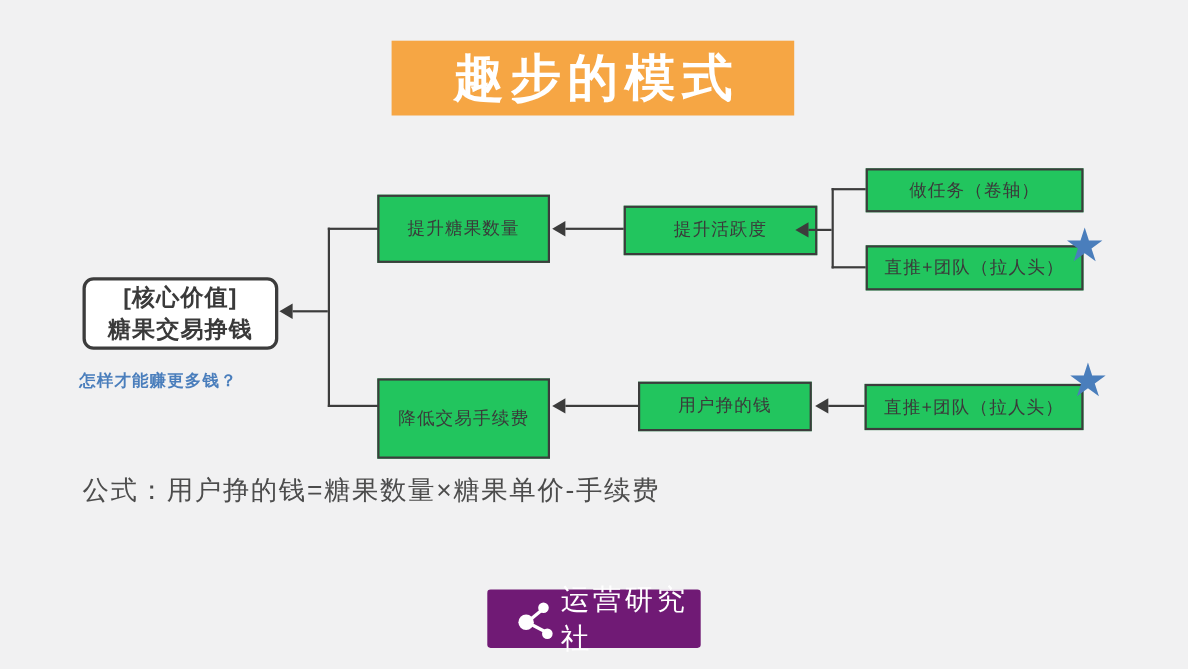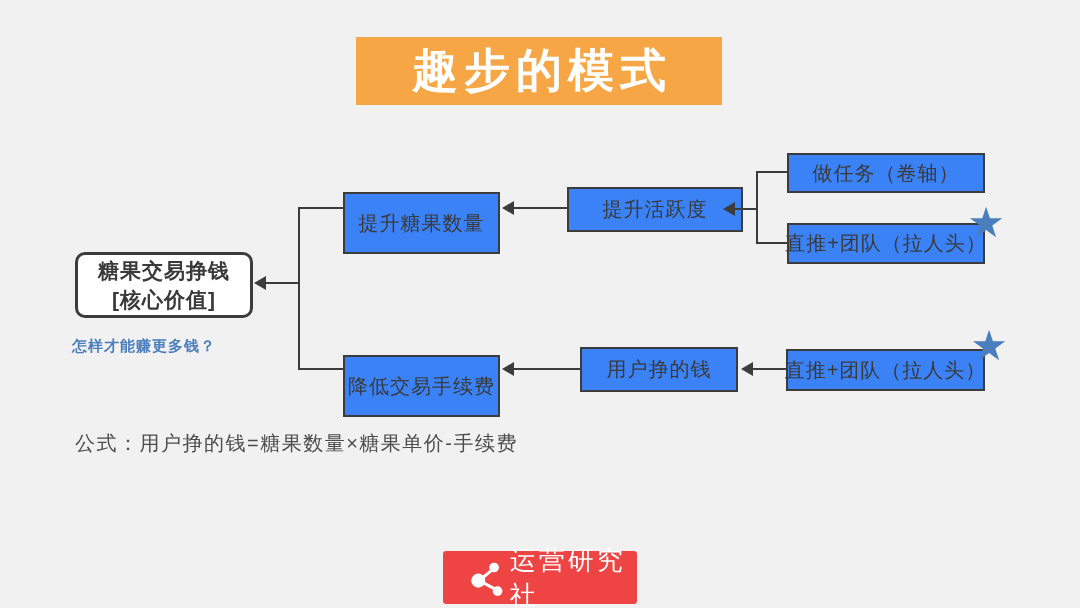"做任务（卷轴）" .box { background: #3b82f6 -> #22c55e; font-family: none -> Liberation Mono, monospace; font-size: 20px -> 16px }
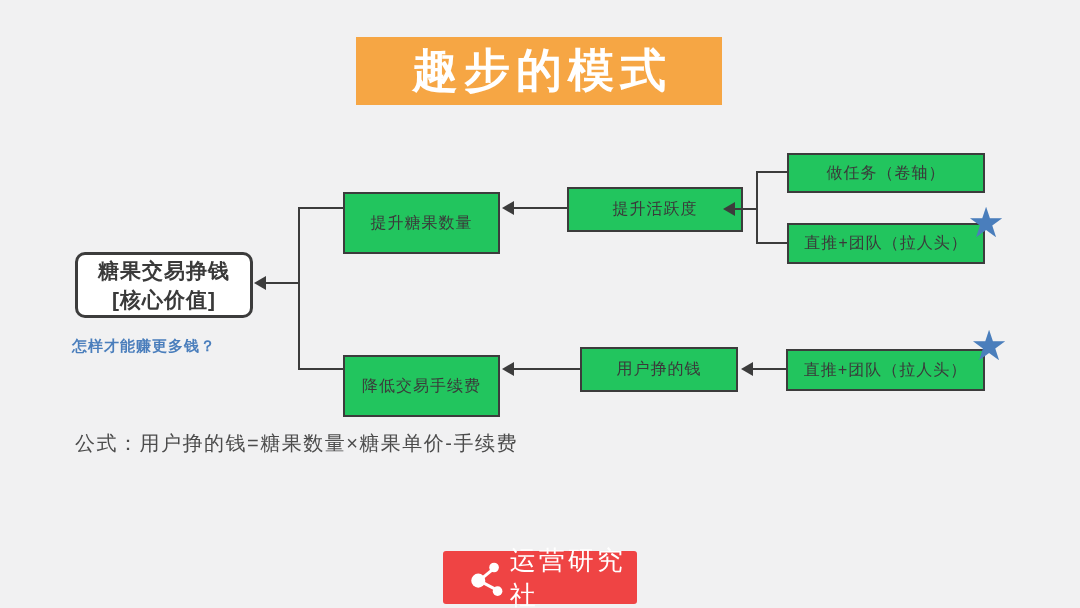"提升糖果数量" #box-candy { margin-top: 15px -> none }
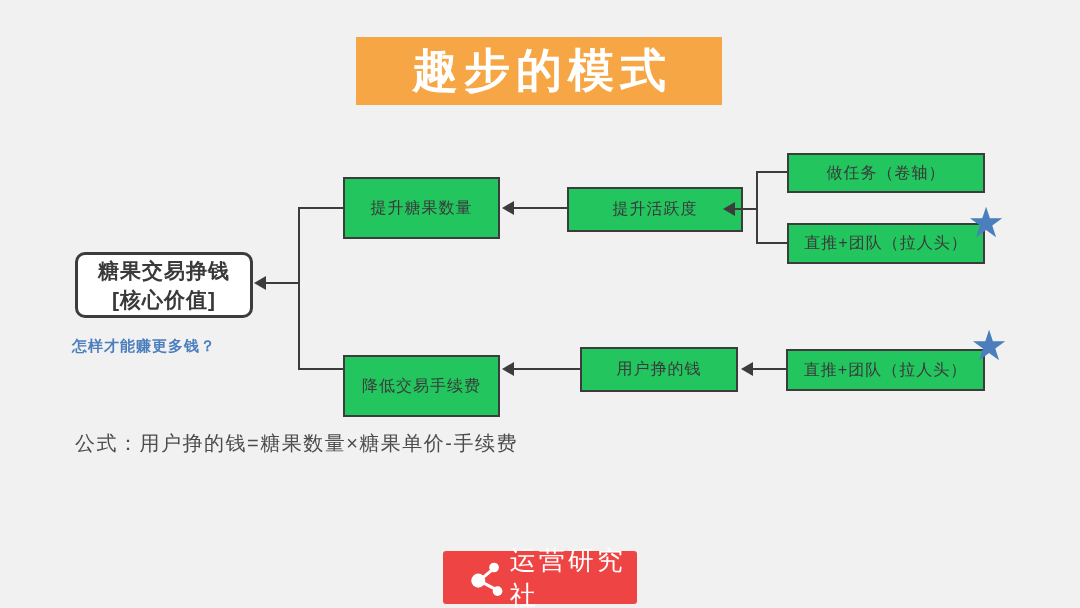"糖果交易挣钱" span { order: before "[核心价值]" -> after "[核心价值]" }
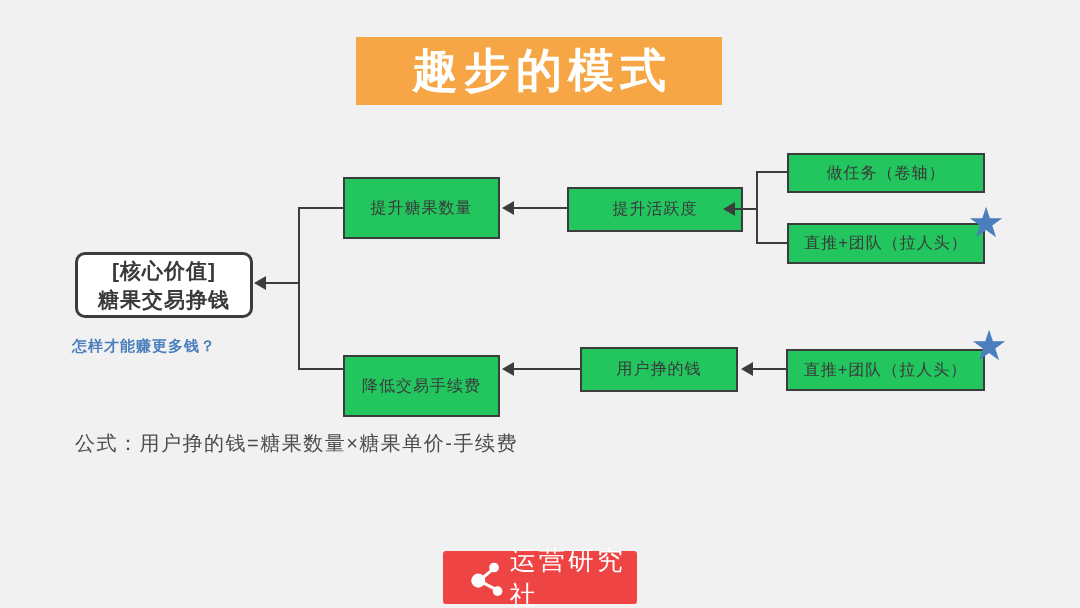"降低交易手续费" #box-fee { height: 62px -> 73px; top: 355px -> 344px }
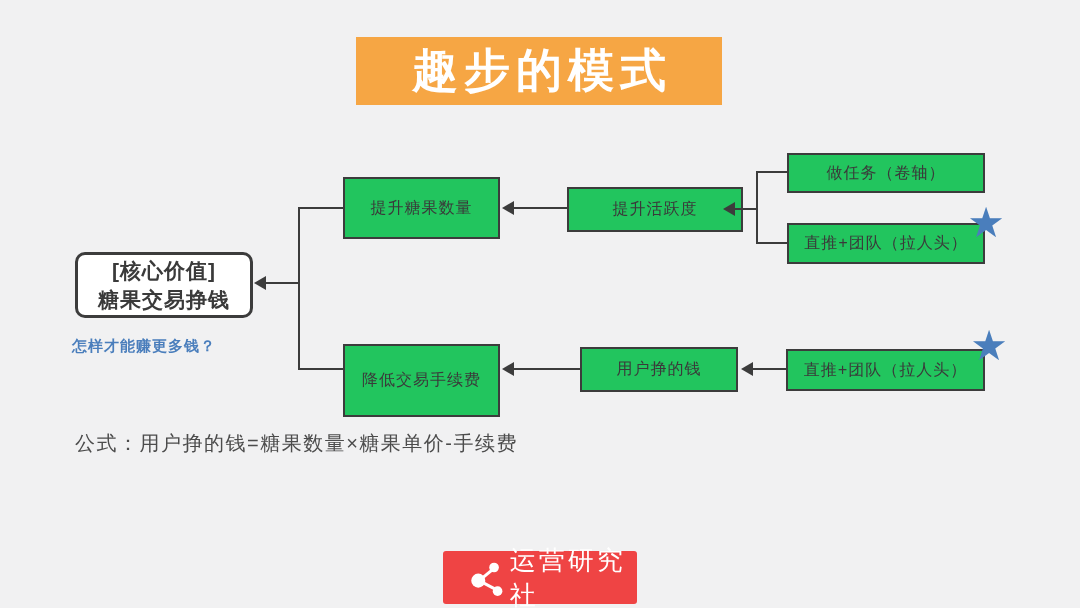"公式：用户挣的钱=糖果数量×糖果单价-手续费" #formula { font-size: 20px -> 24px }
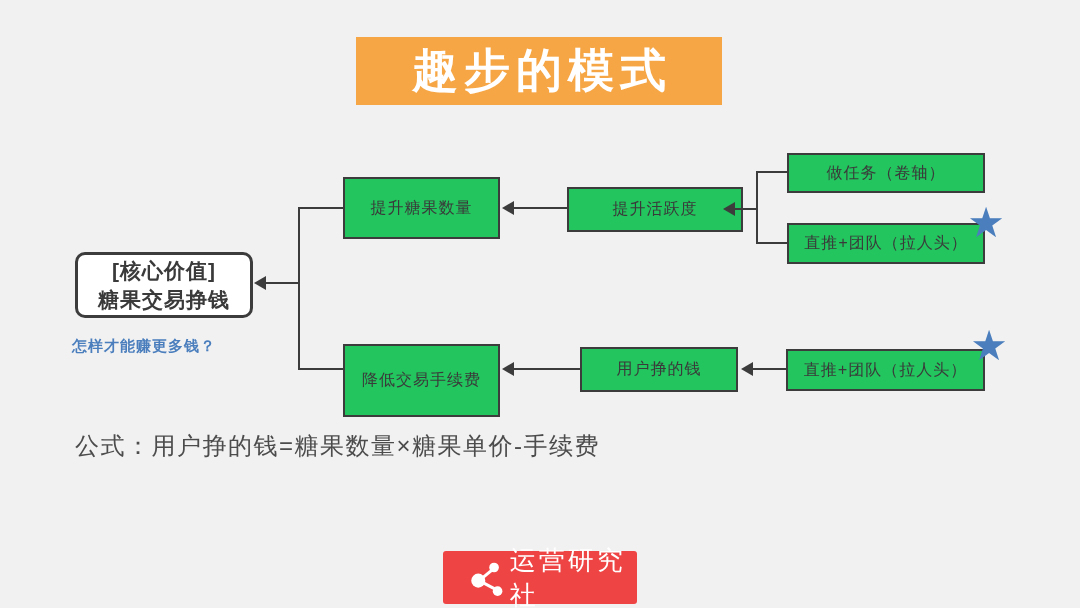"运营研究社" #logo { background: #ef4444 -> #701a75; top: 551px -> 536px }
